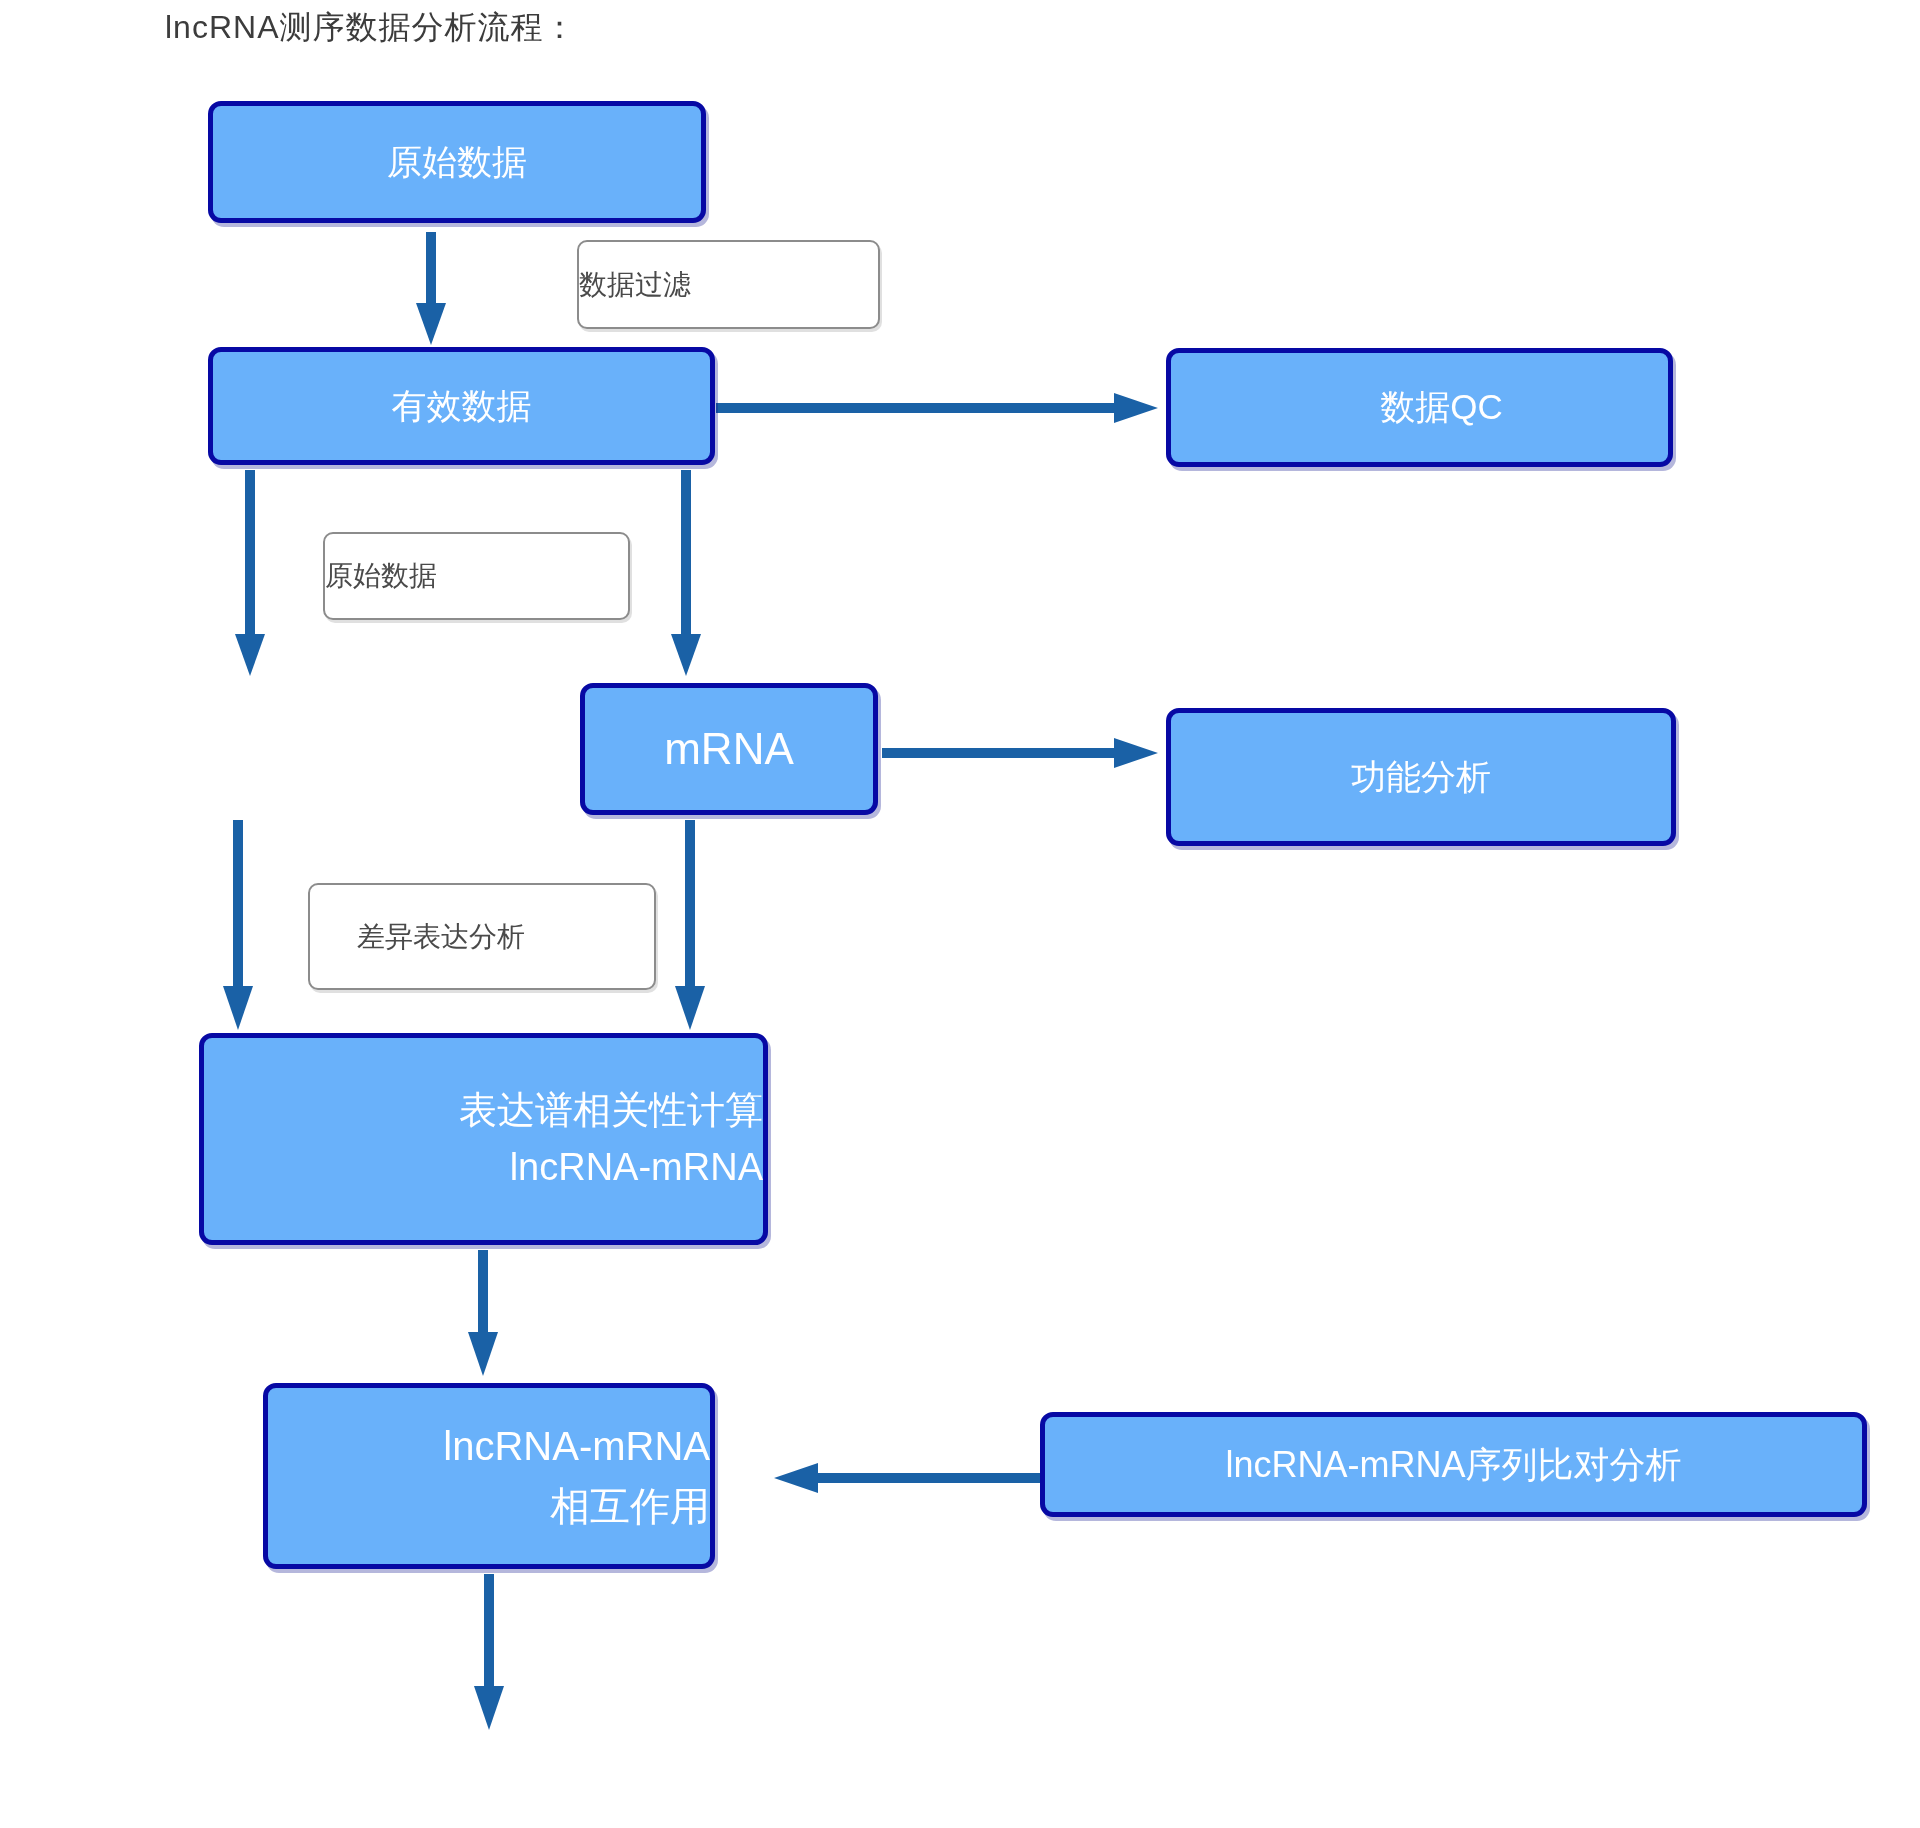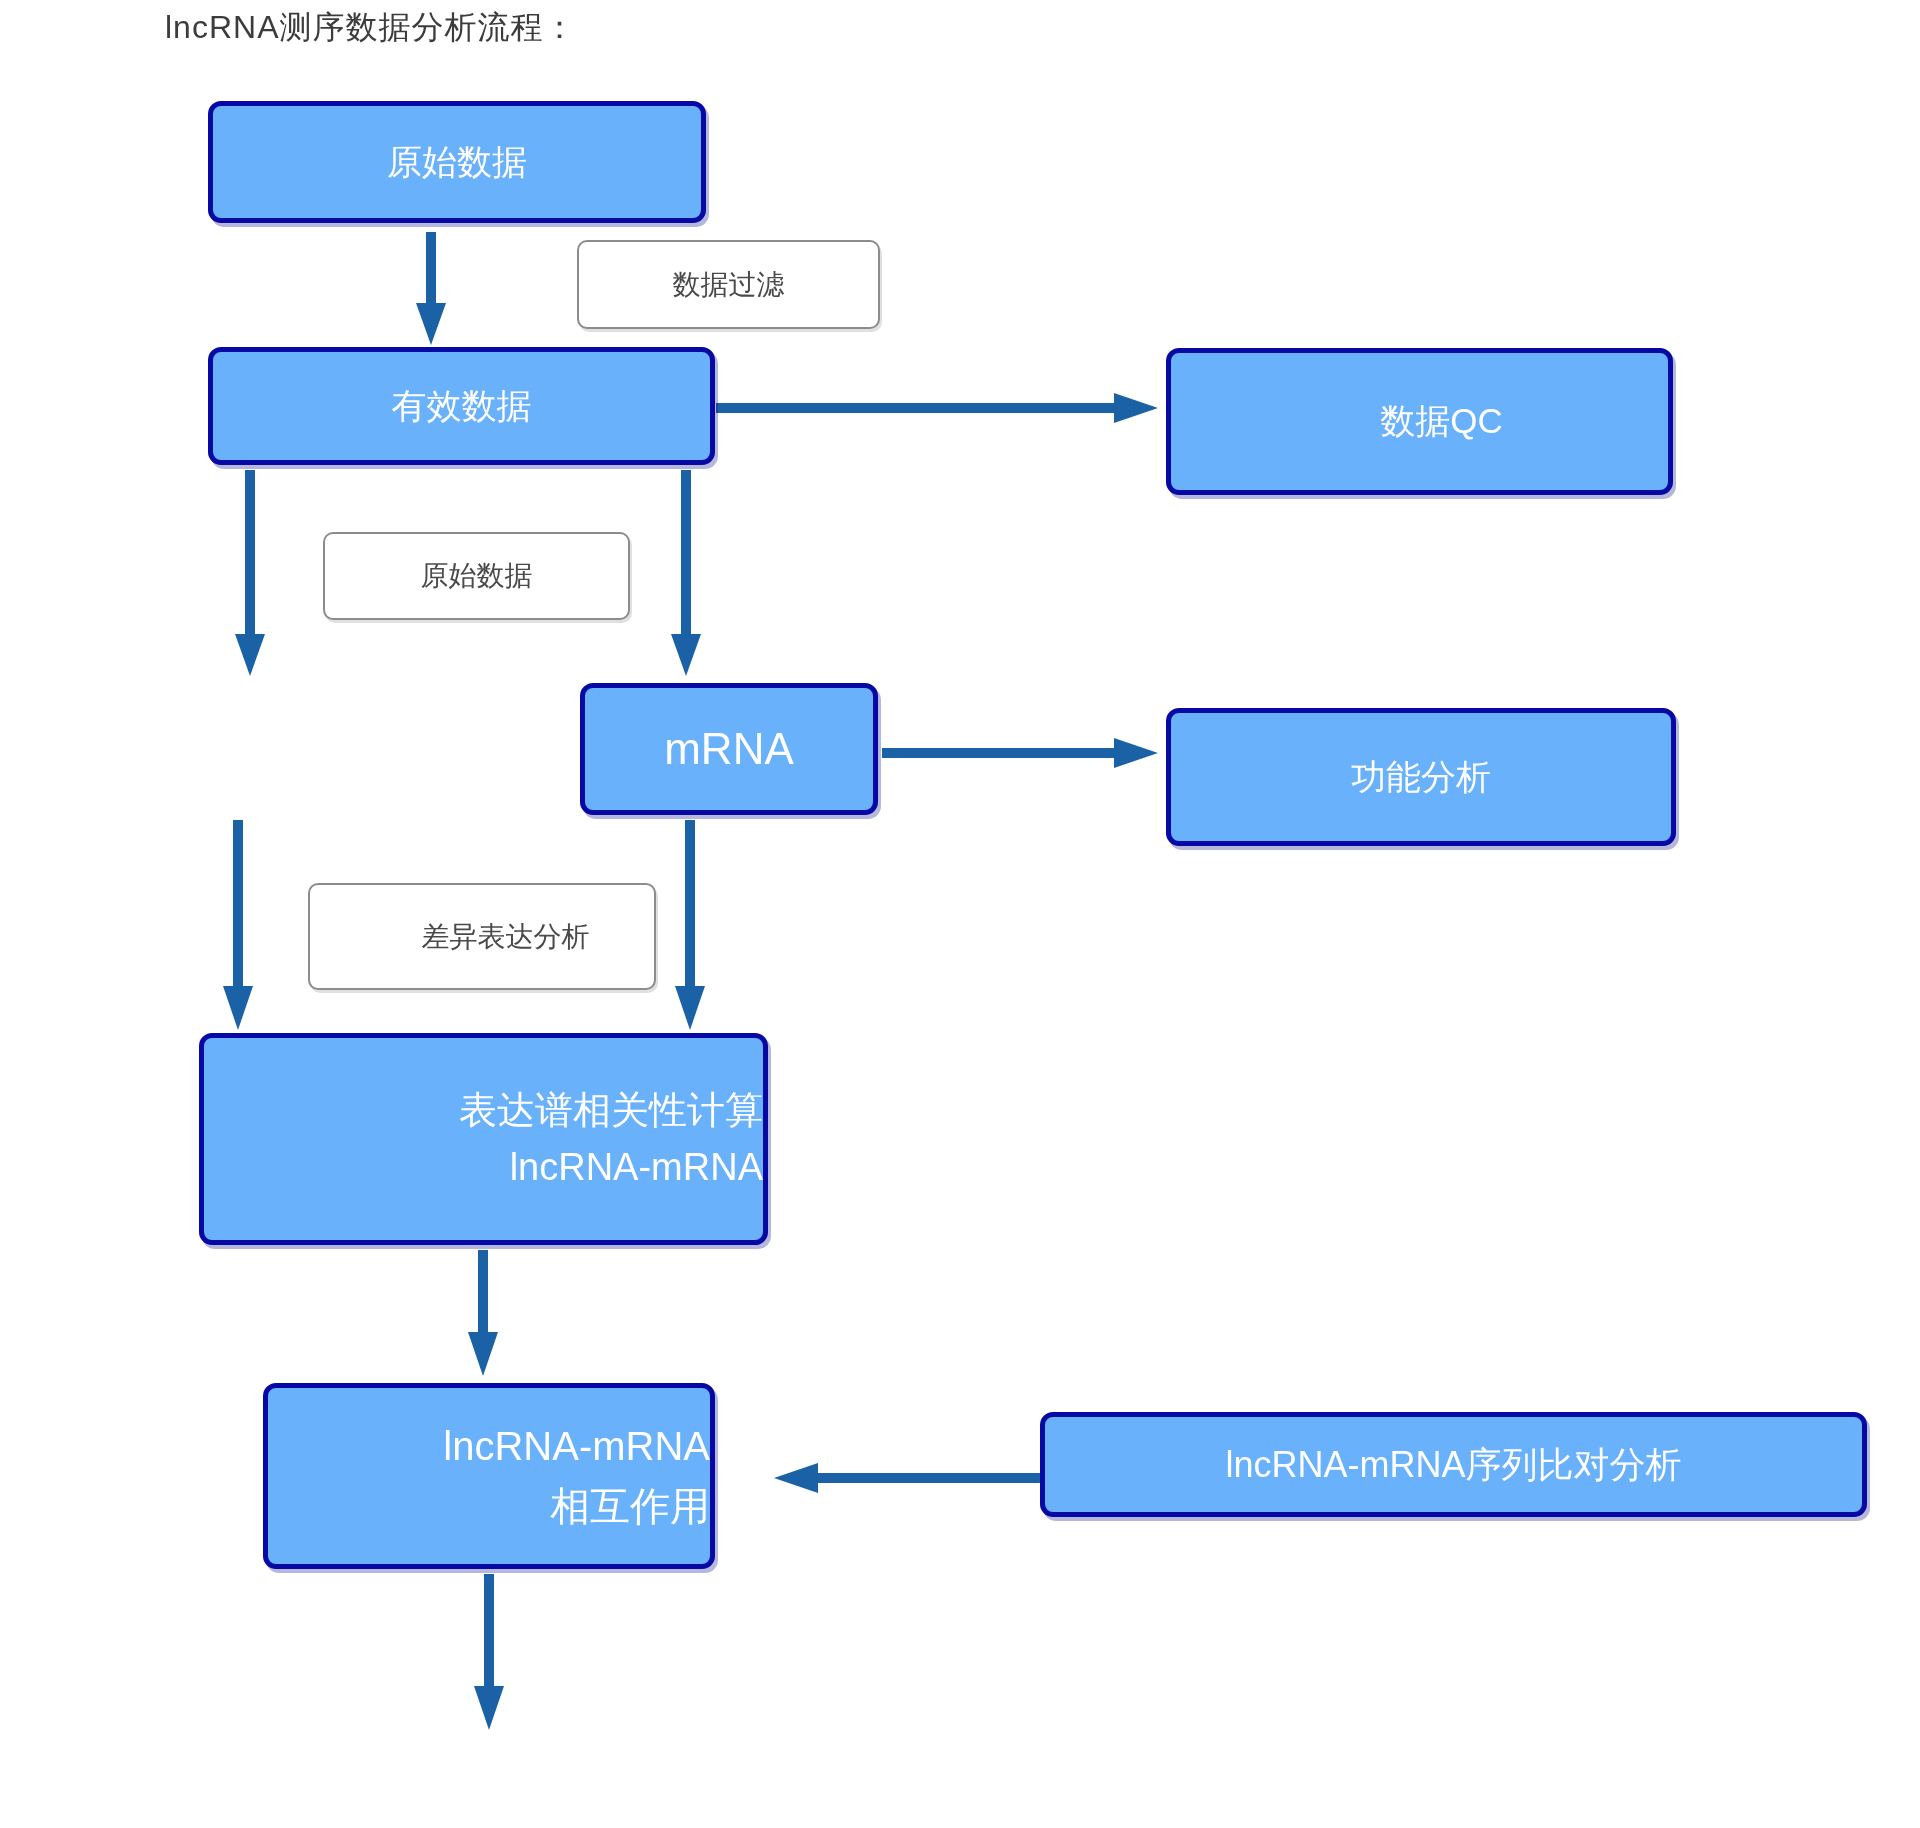"数据过滤" .elabel { justify-content: center -> none }
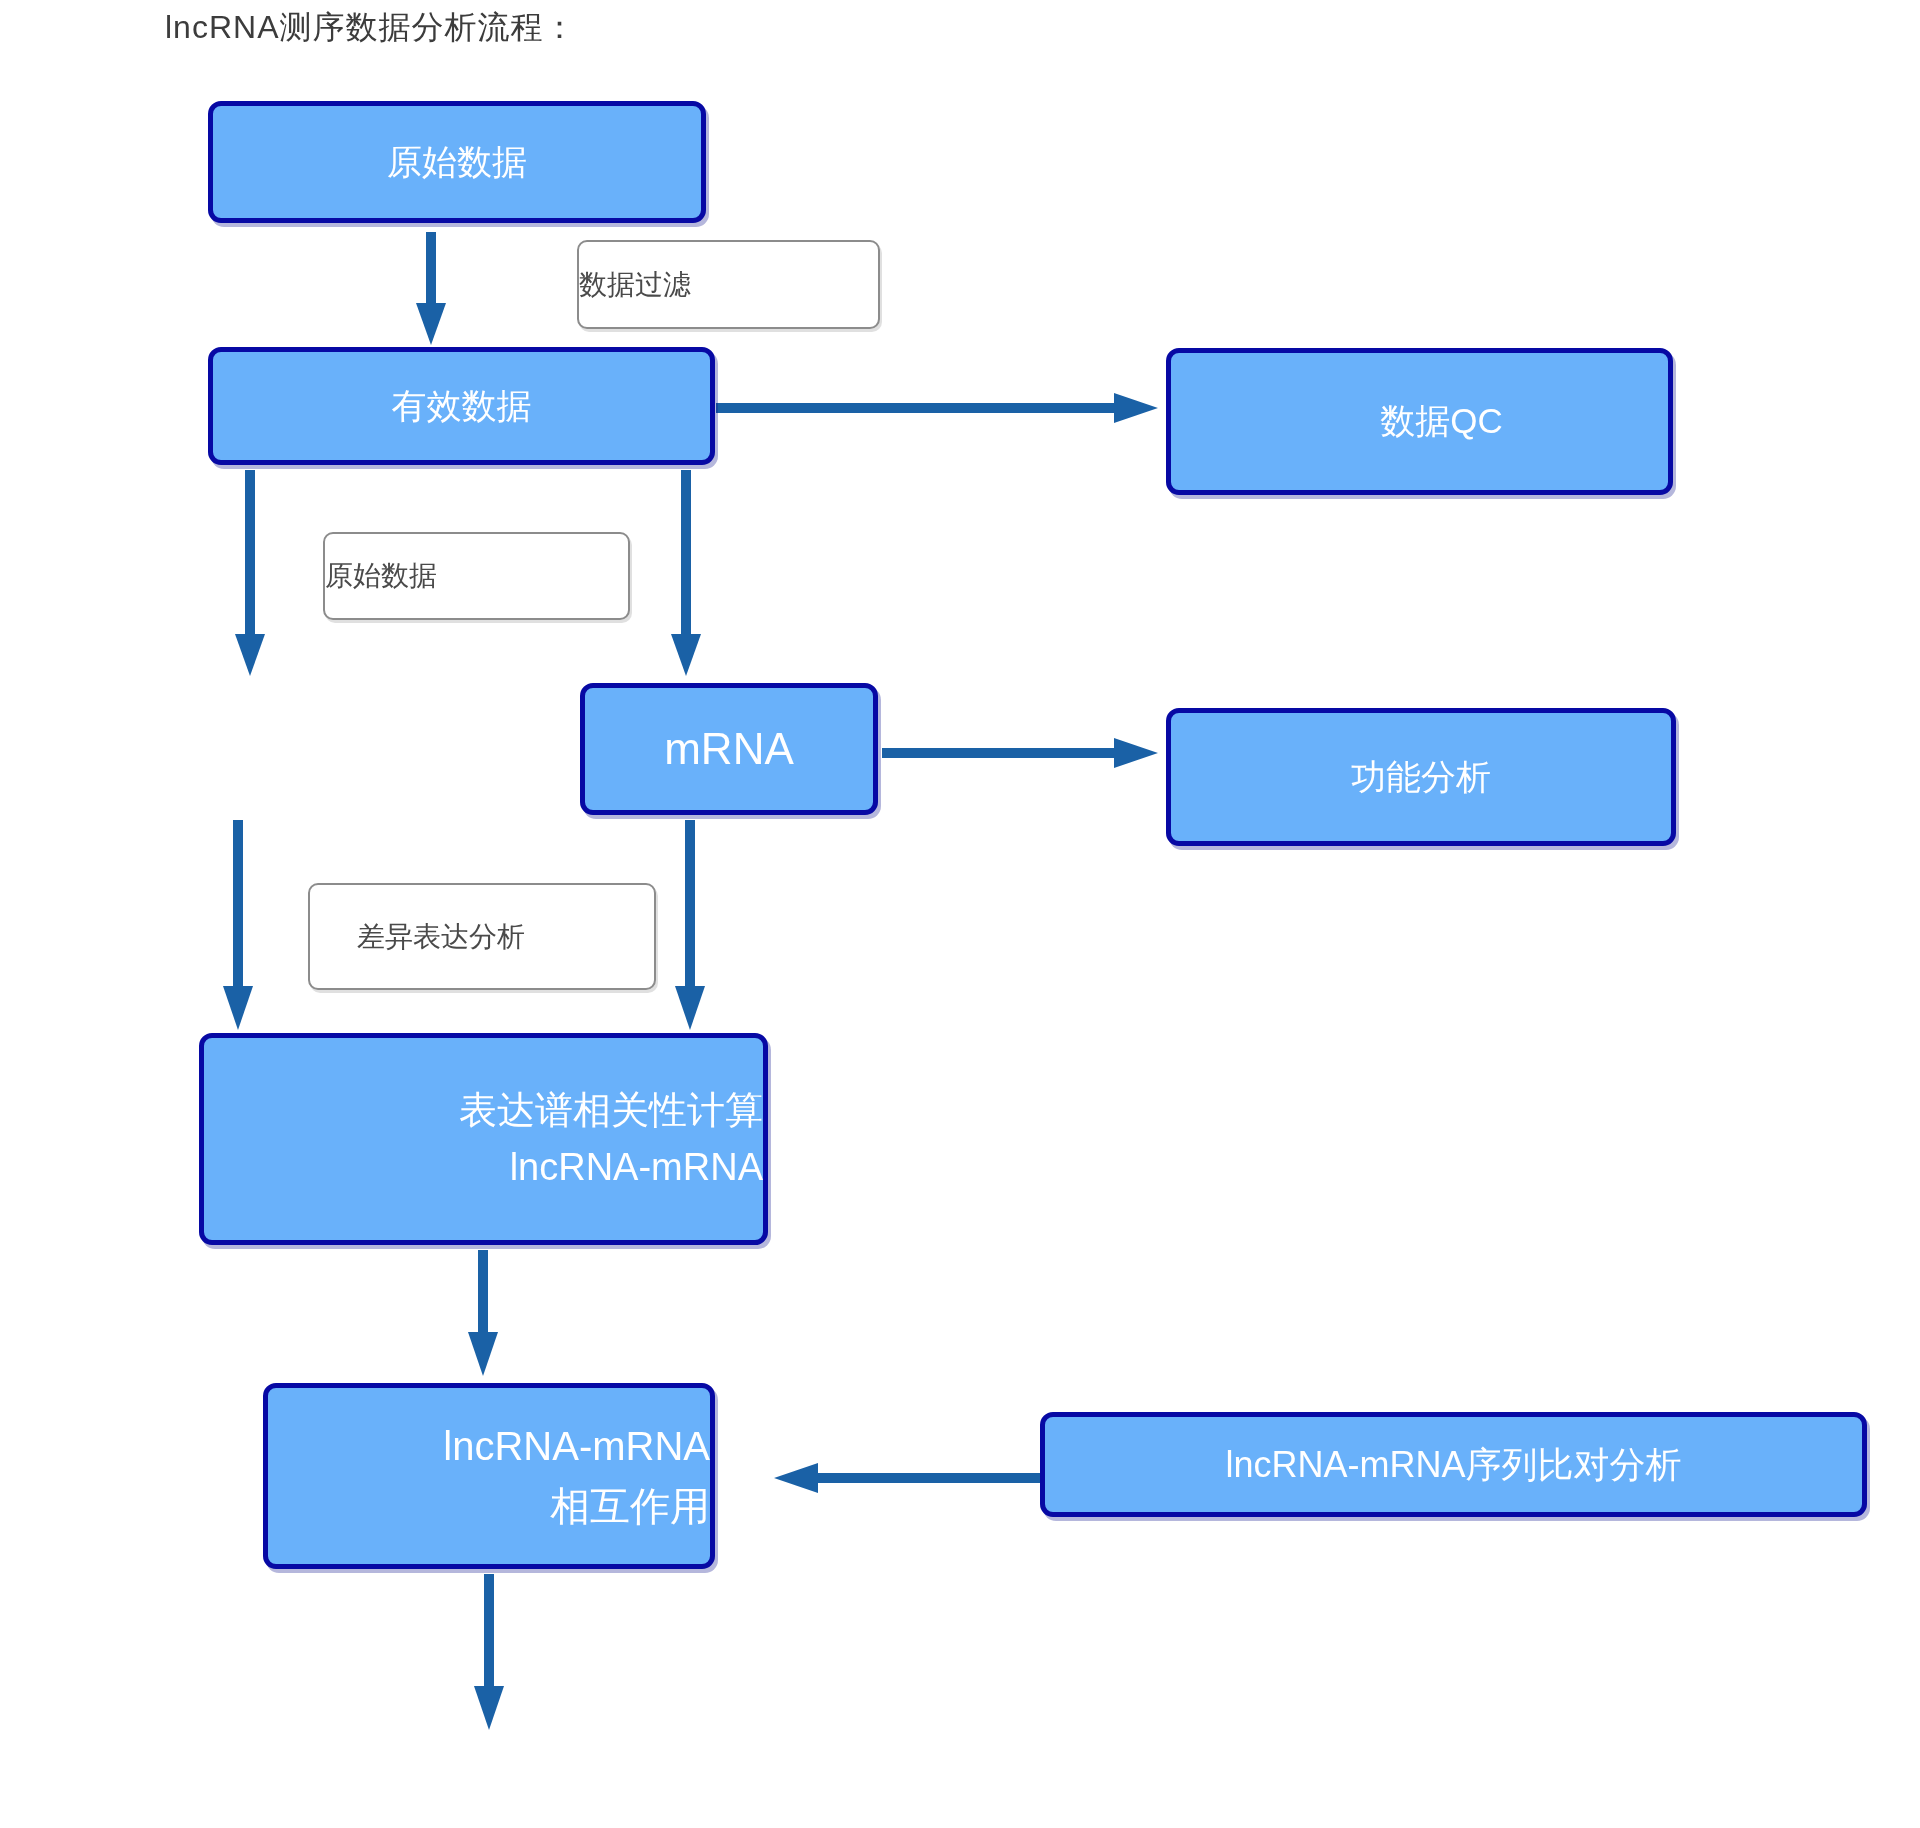"数据QC" div.node { height: 147px -> 119px }
